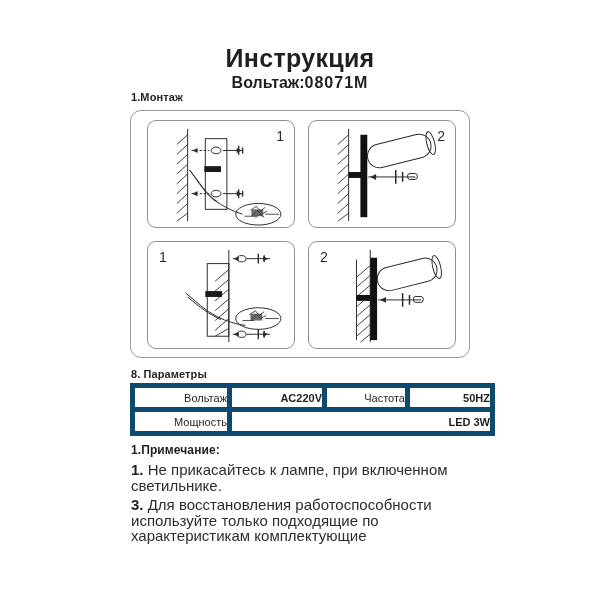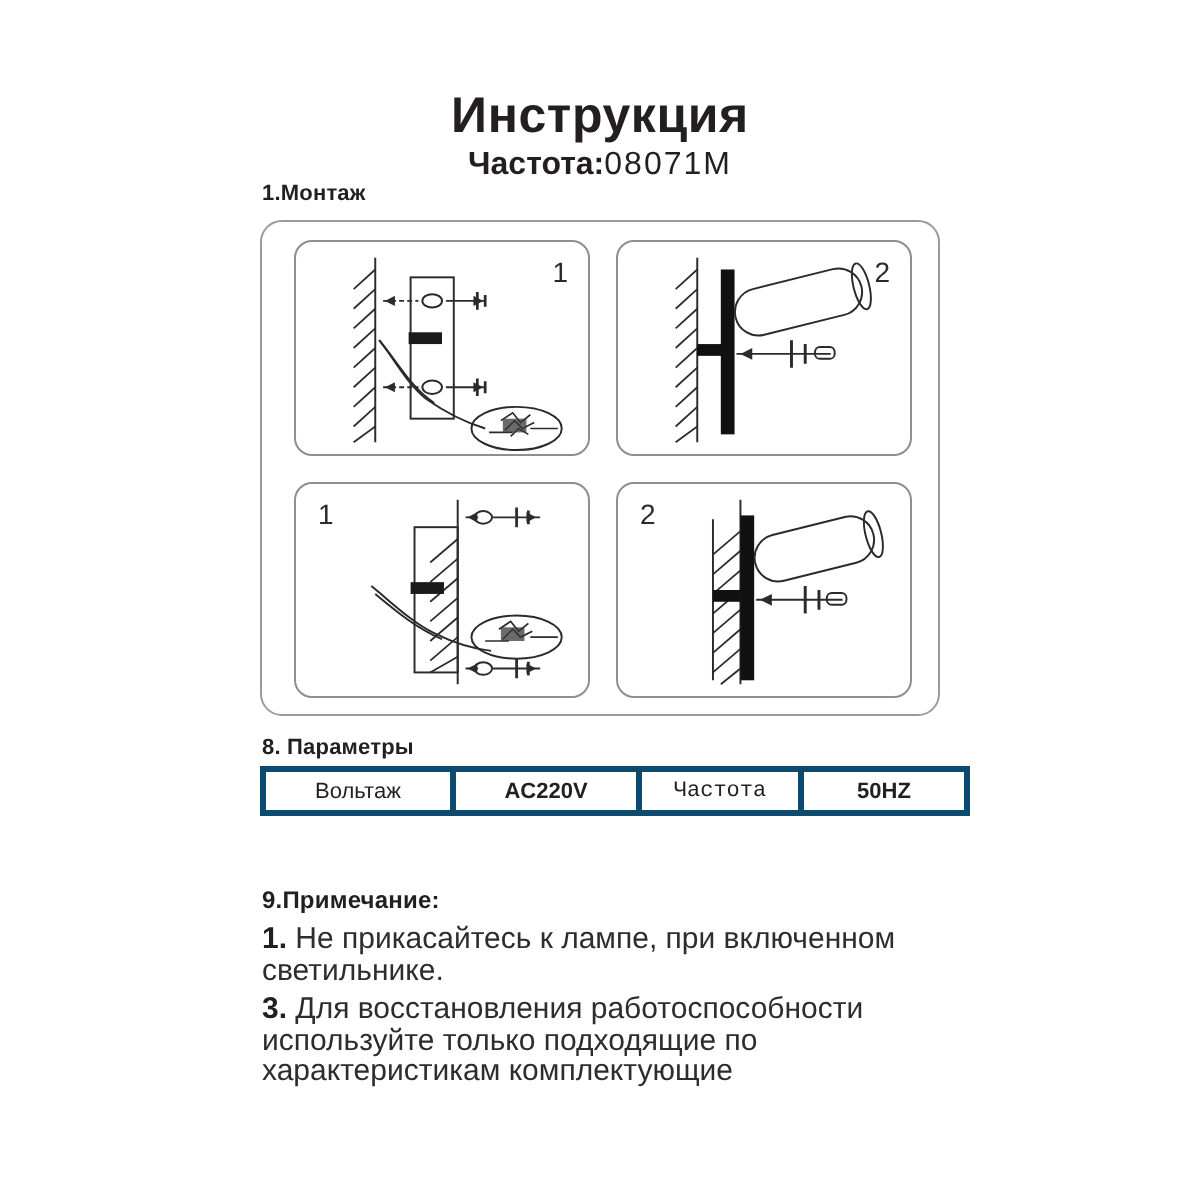"Частота:" span.model-label { text: Частота -> Вольтаж }
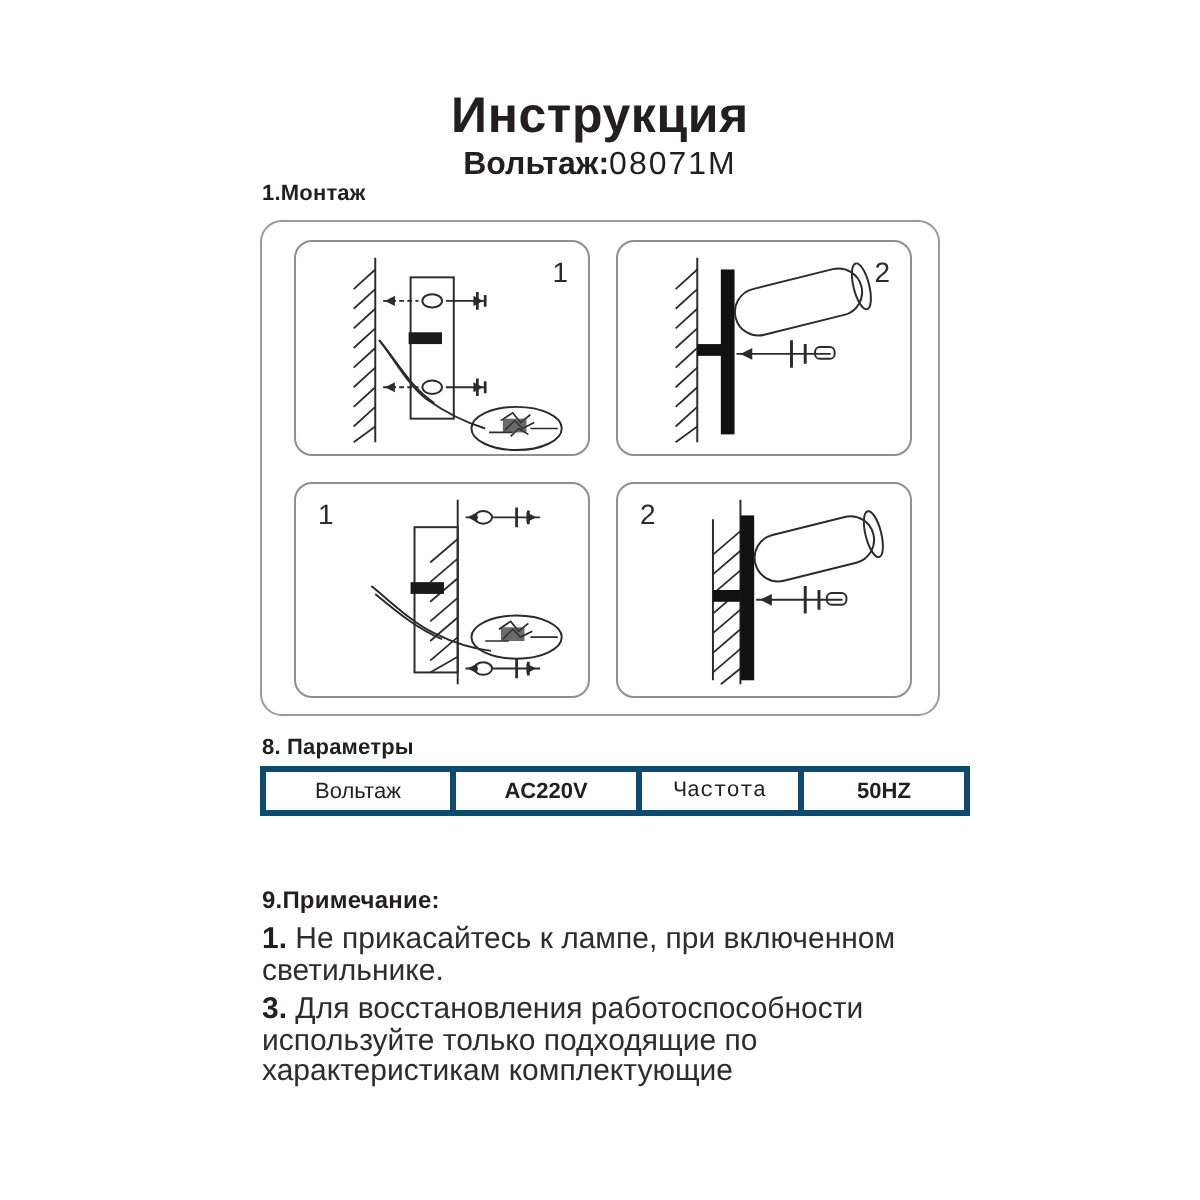"08071M" .model-value { font-weight: normal -> bold }
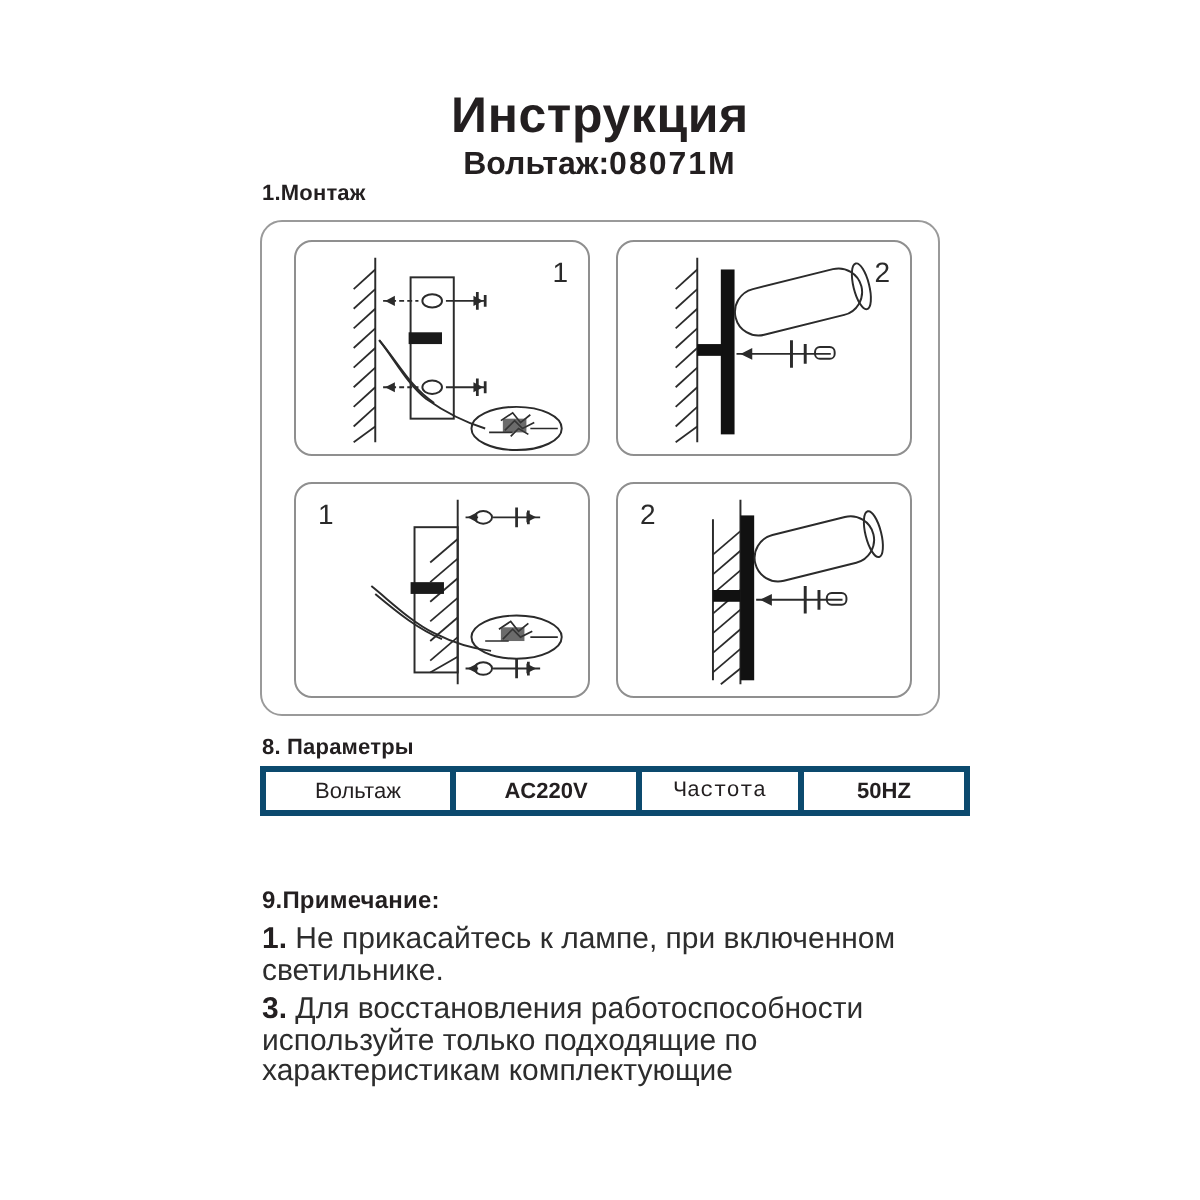"Вольтаж" .params-table td { border: 3px solid #0c4a6e -> 5px solid #0c4a6e; text-align: center -> right }
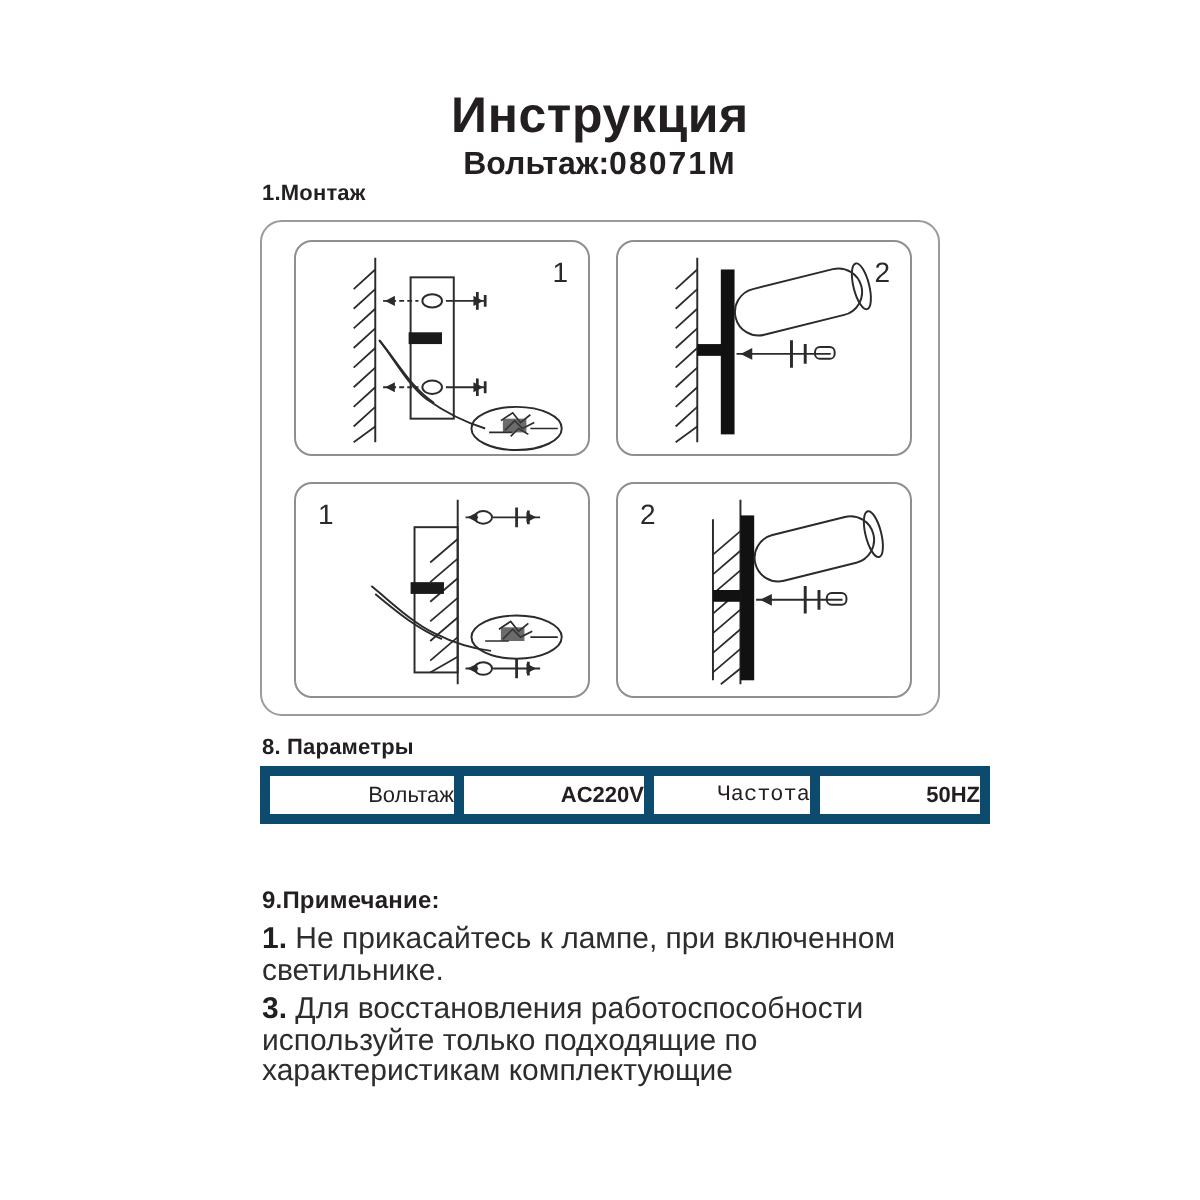"Частота" .col-c { font-family: Liberation Mono, monospace -> none }
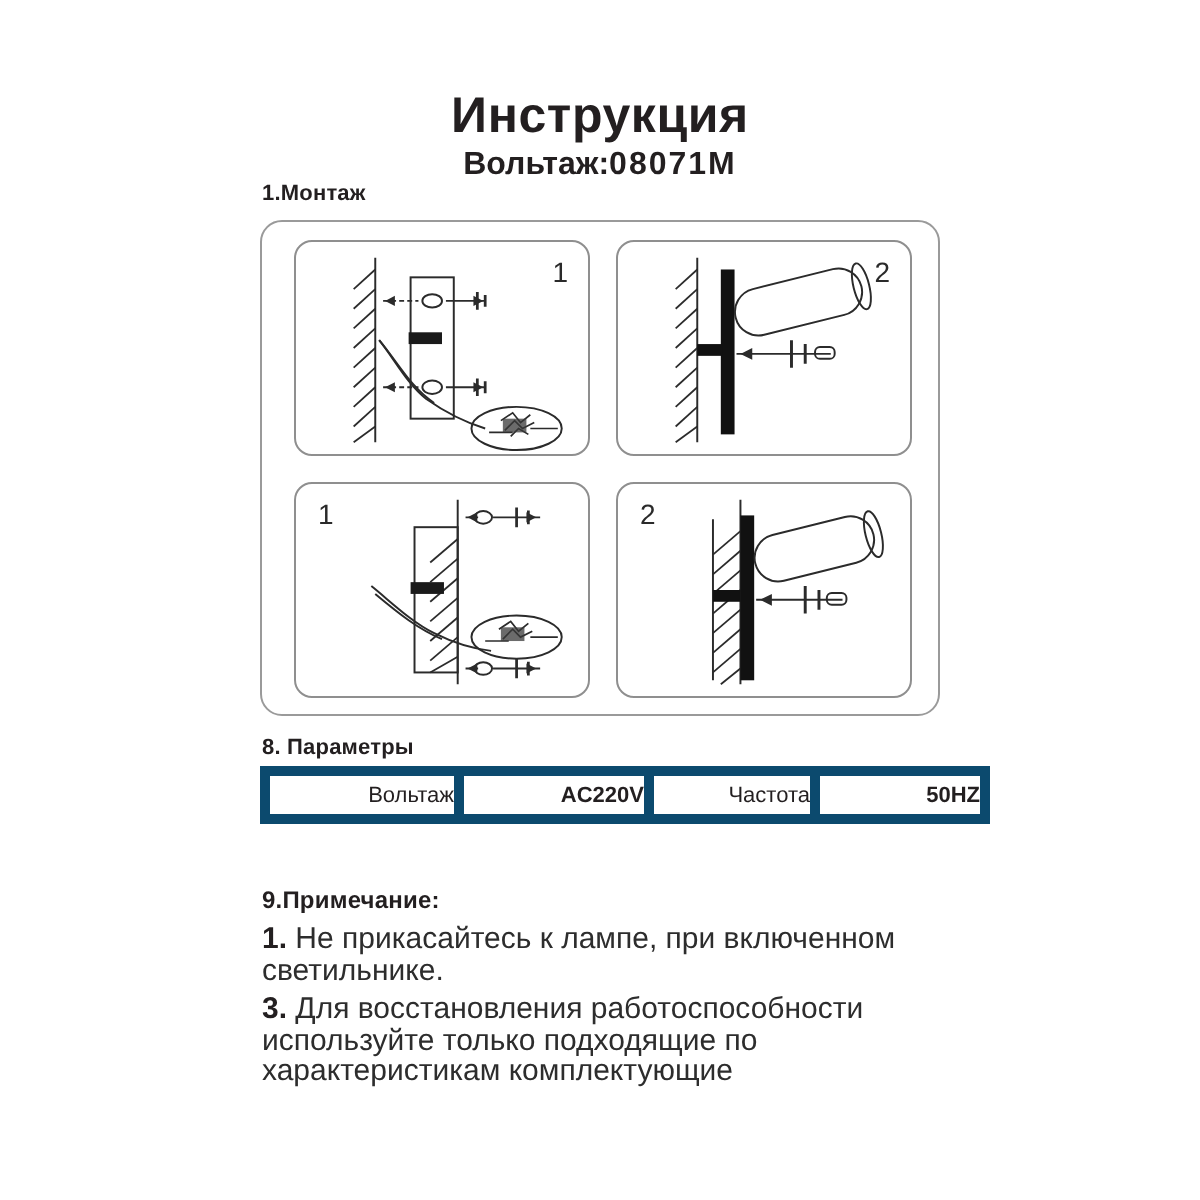"Мощность" tr { html: none -> <tr> <td>Мощность</td> <td>LED 3W</td> </tr> }
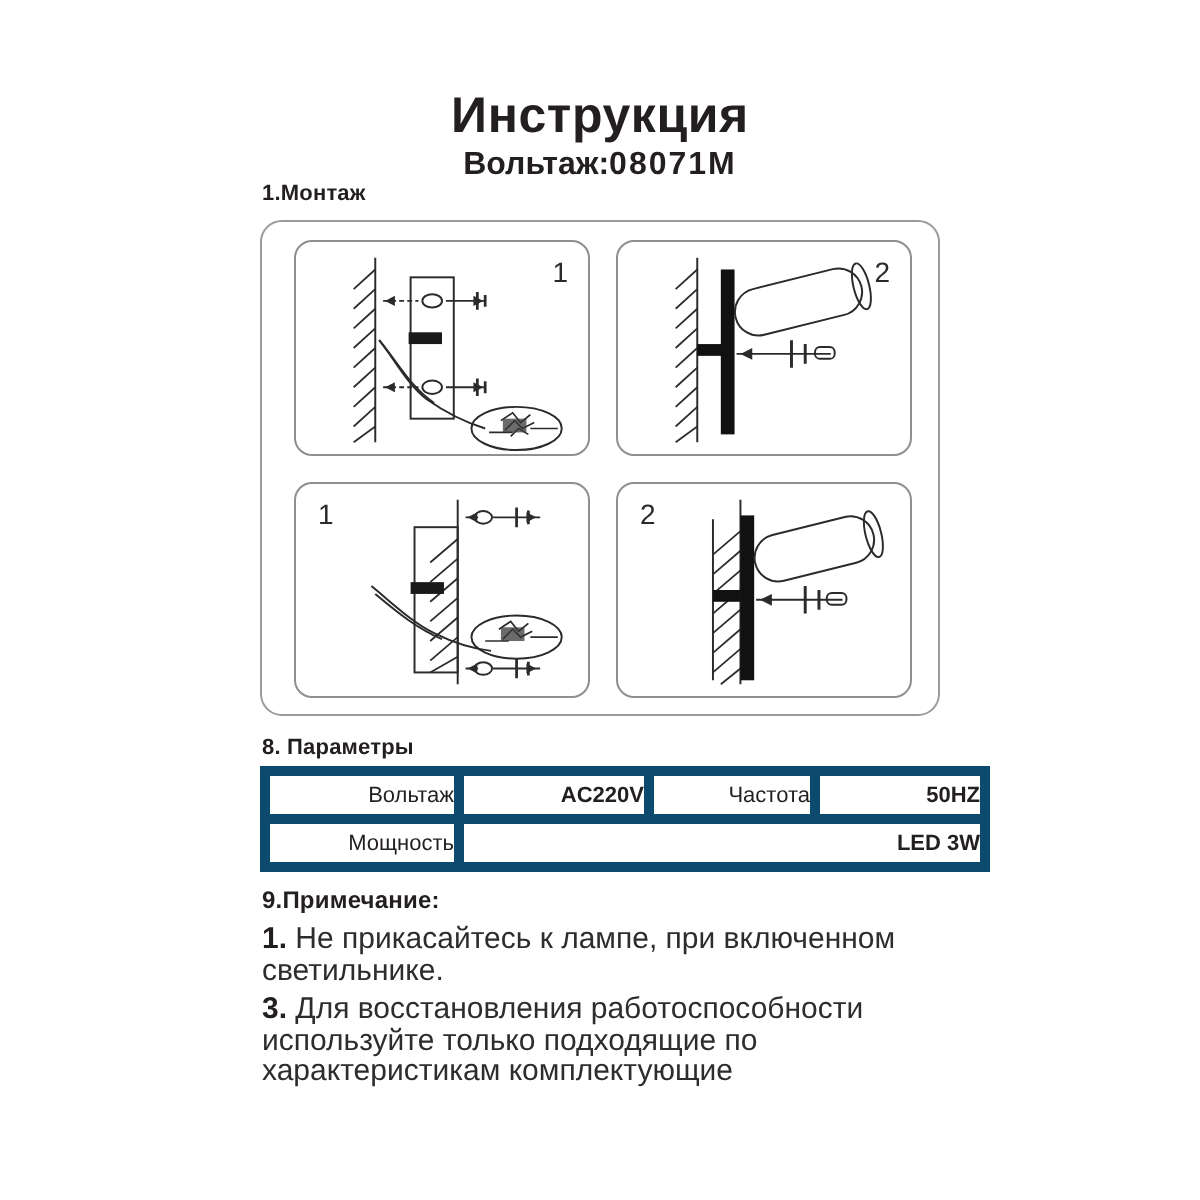"9.Примечание:" div.section-heading { text: 9.Примечание -> 1.Примечание }
